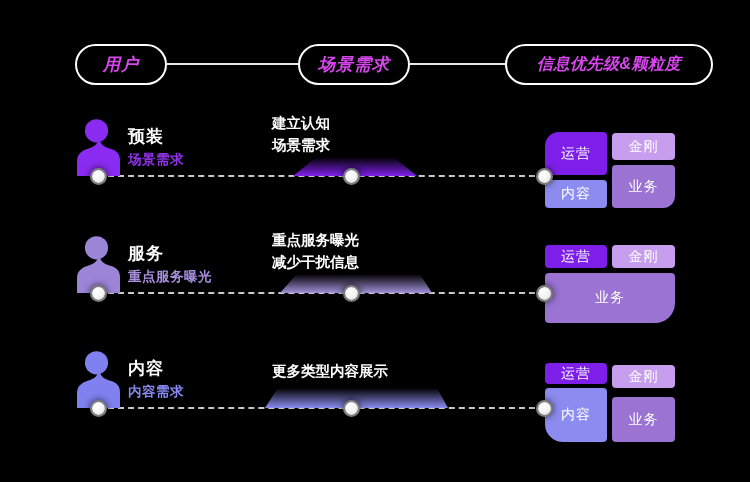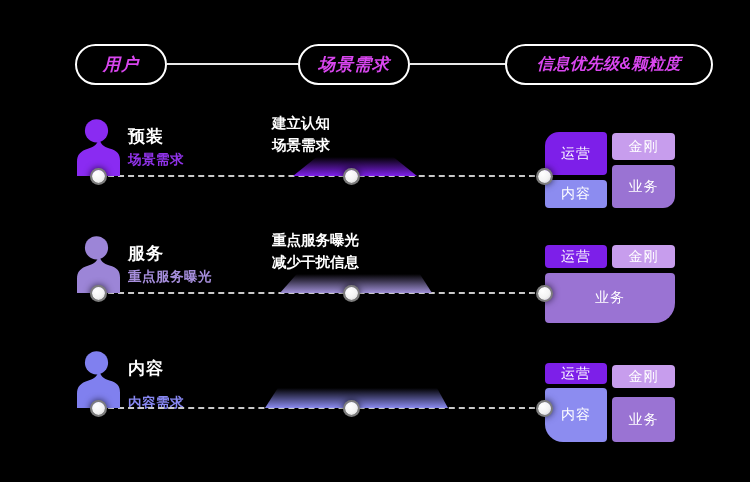"更多类型内容展示" div.scenario { html: none -> <div> <div>更多类型内容展示</div> </div> }
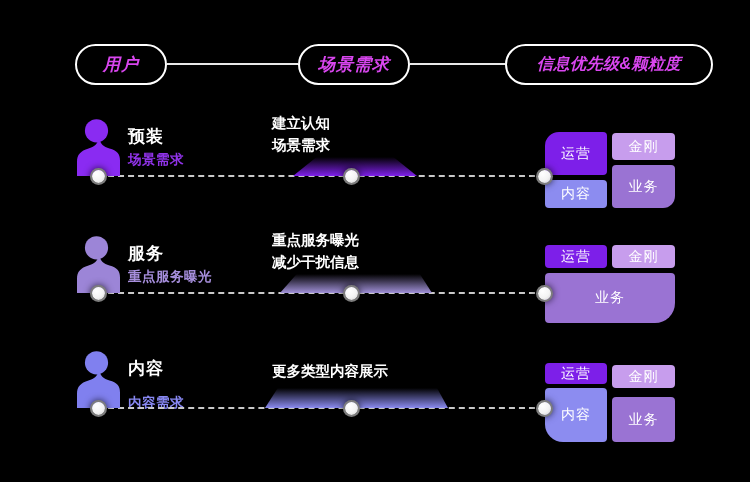"内容需求" #r3-sub { top: 394px -> 383px }
